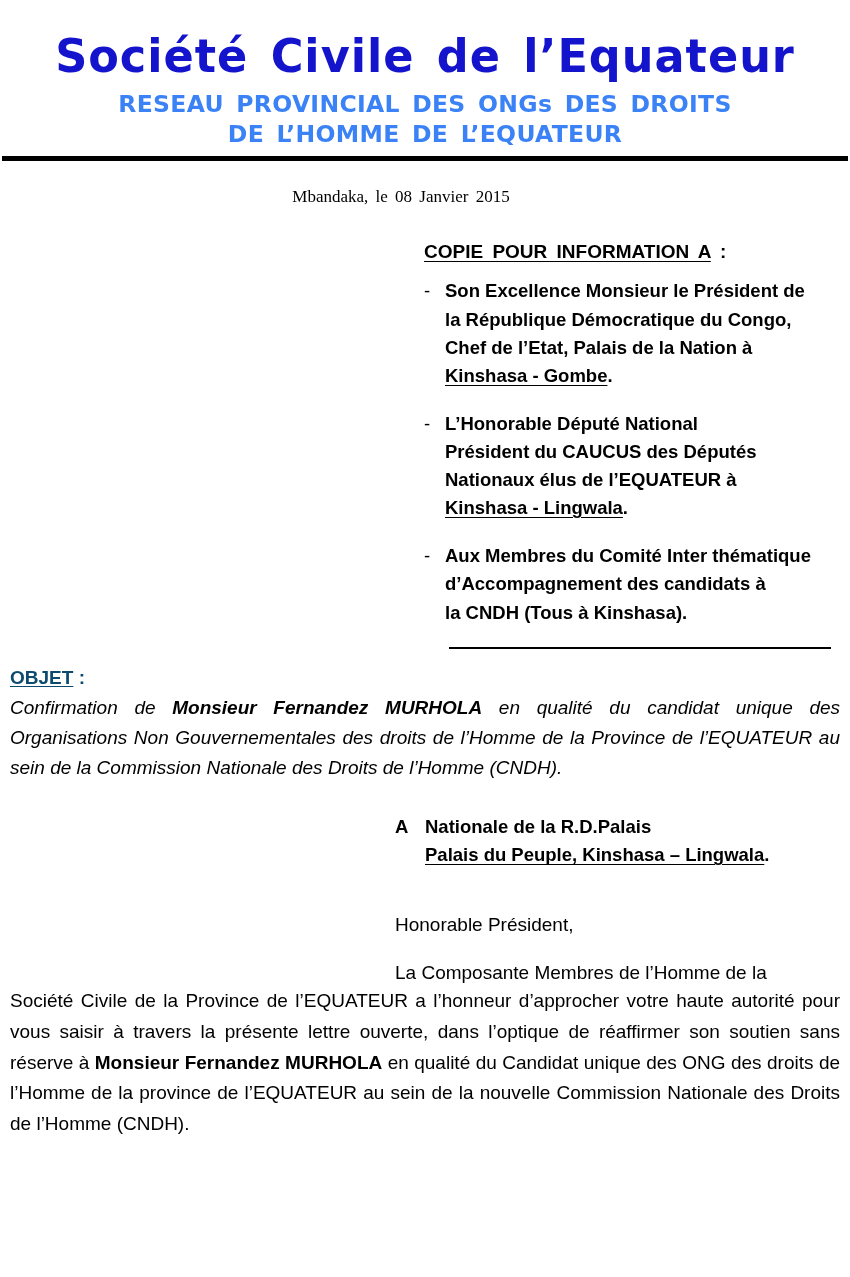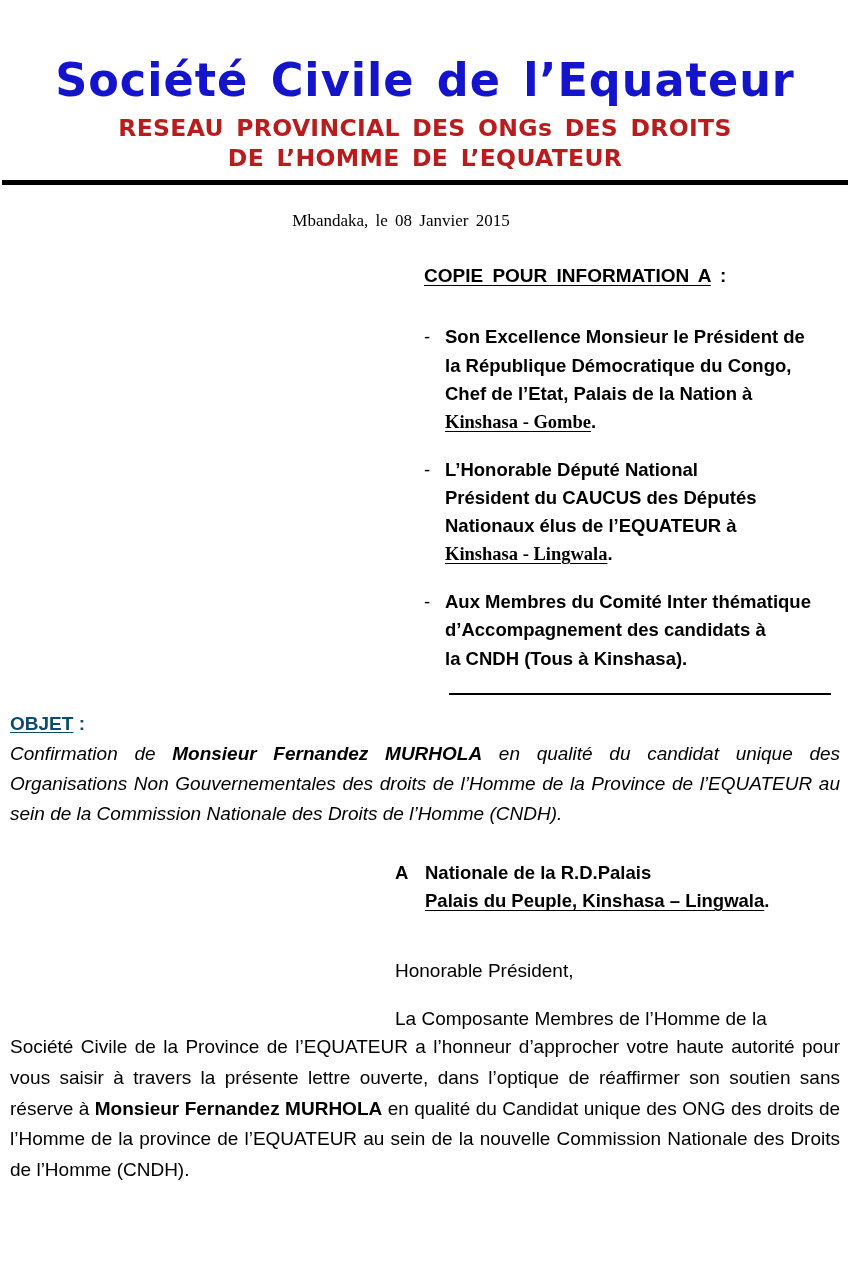"Société Civile de l’Equateur" .letterhead { padding-top: 56px -> 32px }
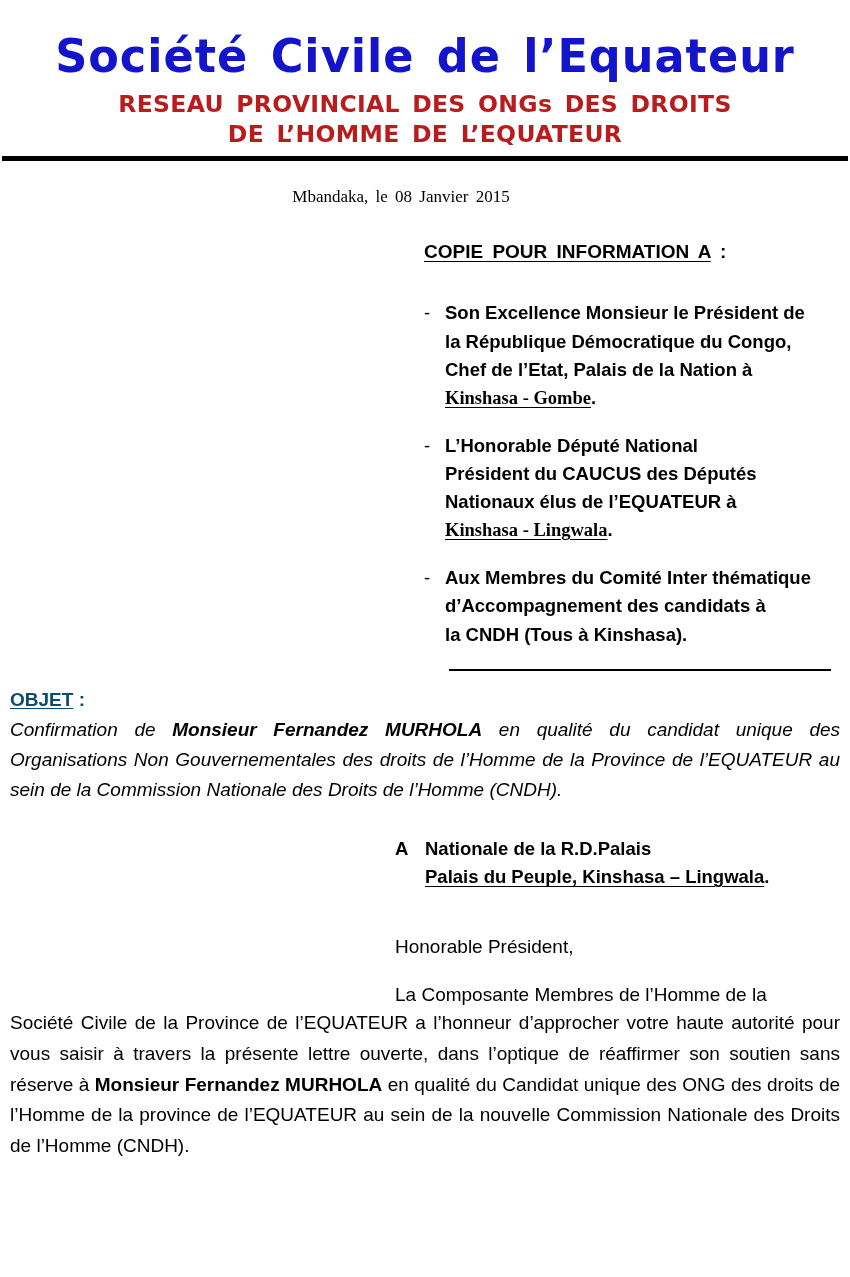"RESEAU PROVINCIAL DES ONGs DES" .org-subtitle { color: #b91c1c -> #3b82f6 }
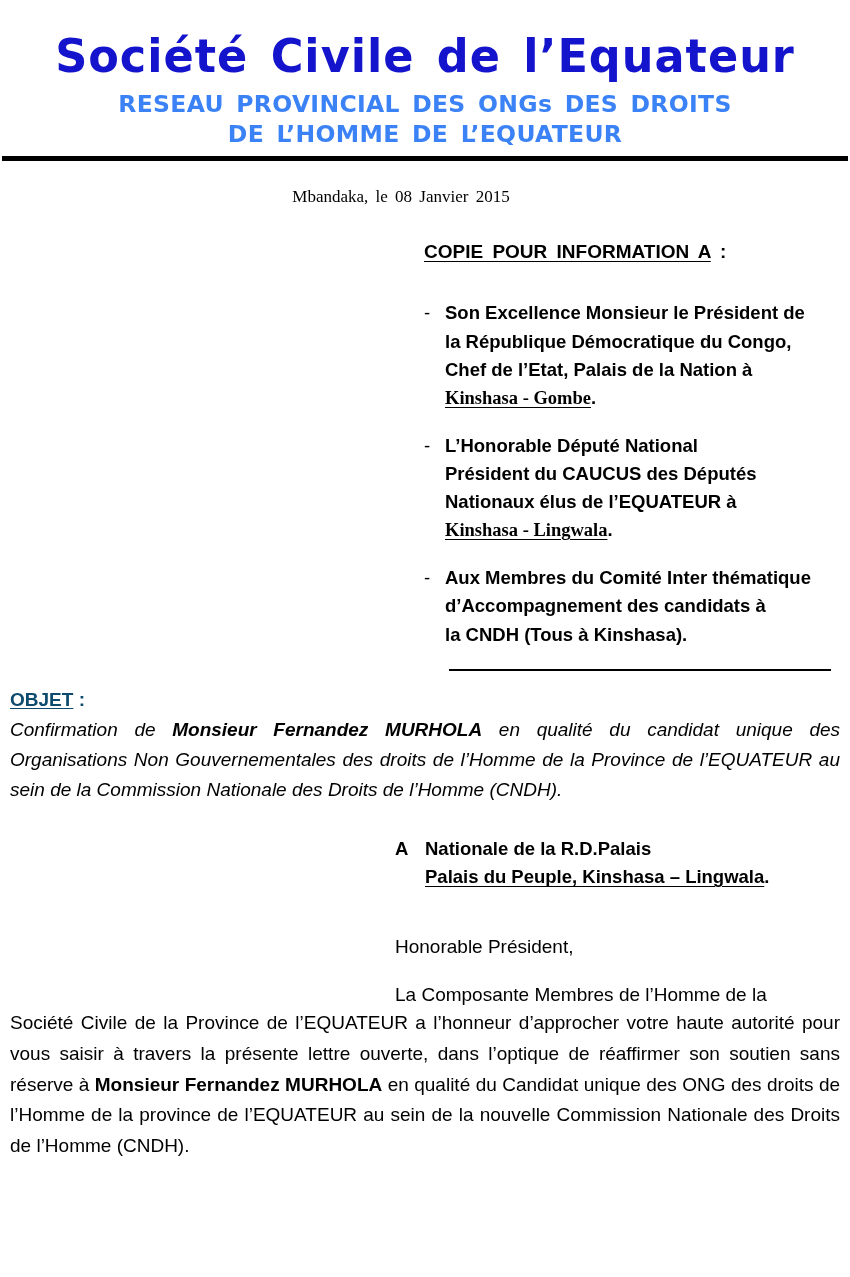"COPIE POUR INFORMATION A :" .copy-heading { margin-bottom: 36px -> 14px }
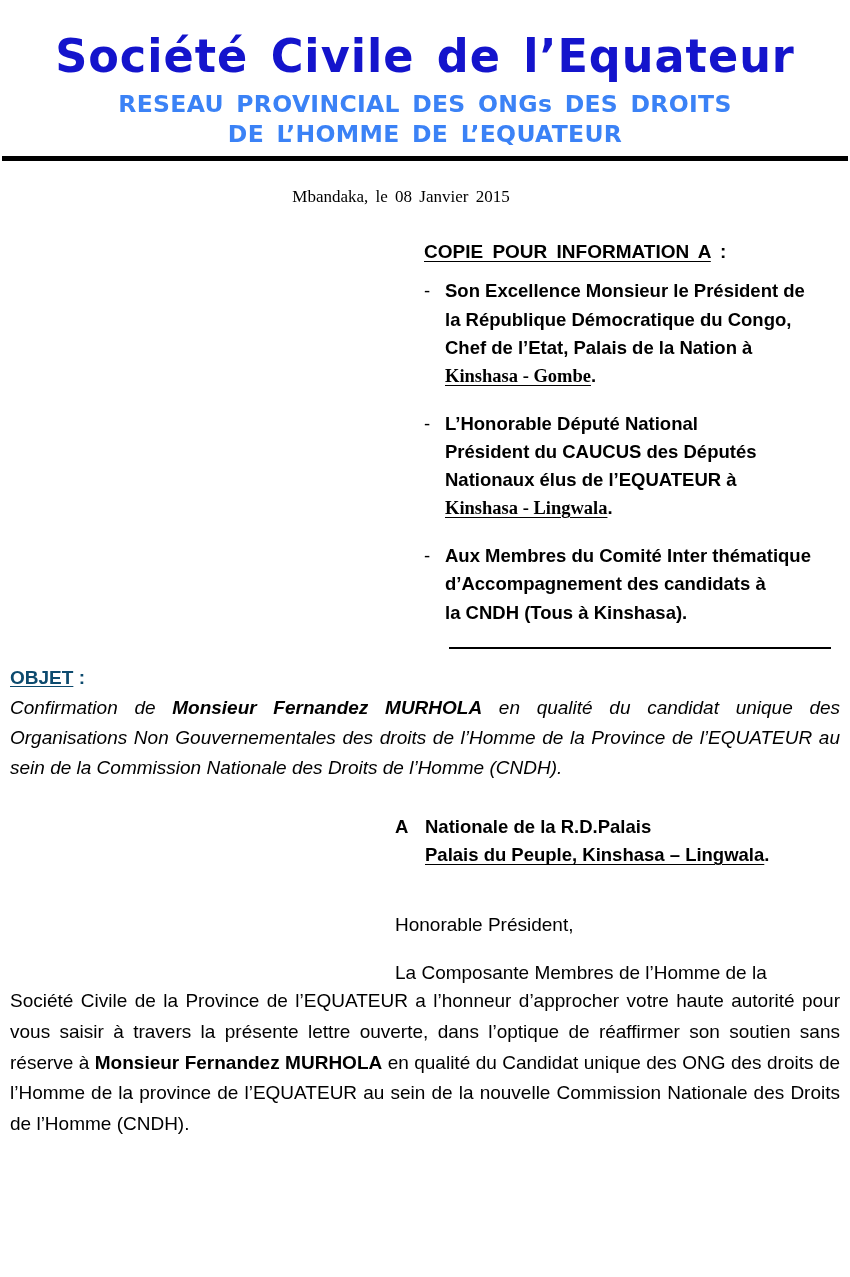"Kinshasa - Gombe" .recipient .u { font-family: Liberation Serif, serif -> none }
